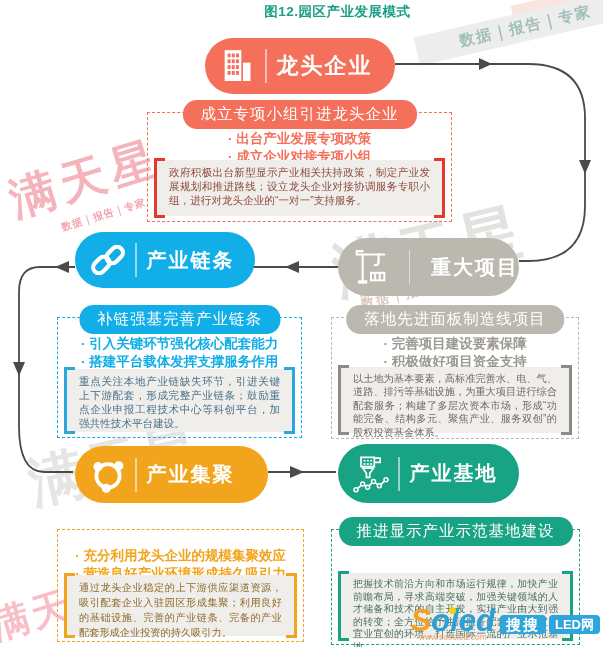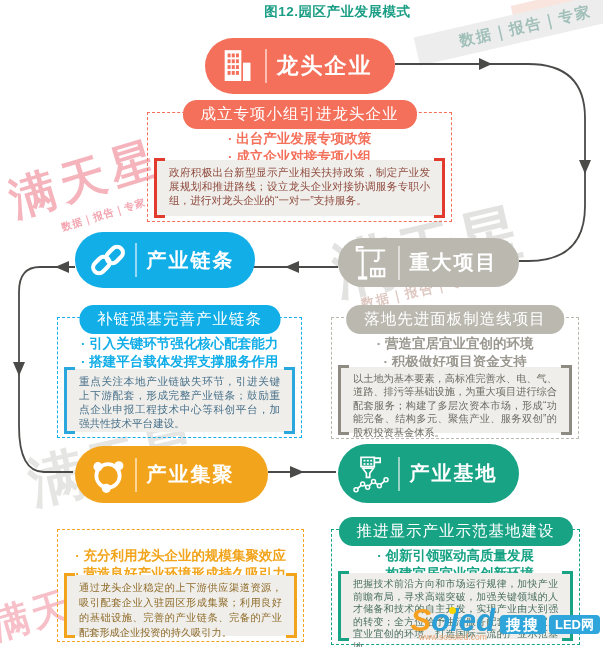"重大项目" .pill-gray { height: 49px -> 58px; justify-content: none -> space-between }
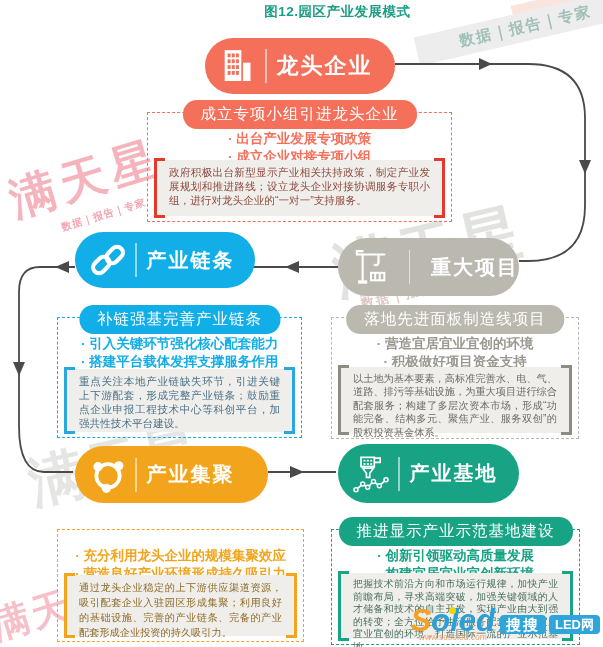"营造宜居宜业宜创的环境" div.bullet { text: 营造宜居宜业宜创的环境 -> 完善项目建设要素保障 }
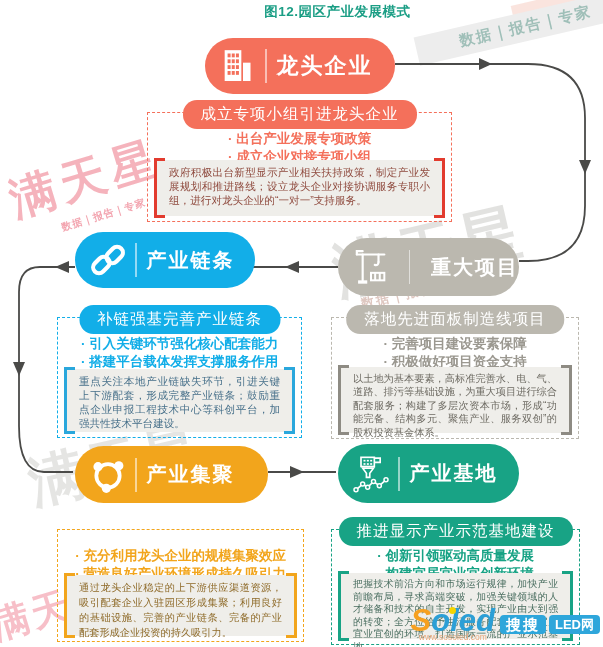"创新引领驱动高质量发展" div.bullets { html: <div> <div>创新引领驱动高质量发展</div> <div>构建宜居宜业宜创新环境</div> </div> -> none }
